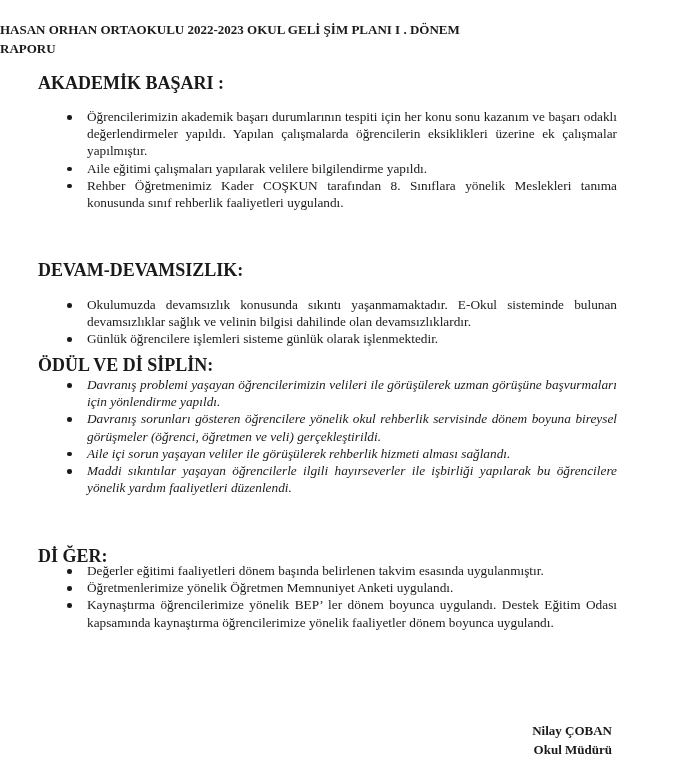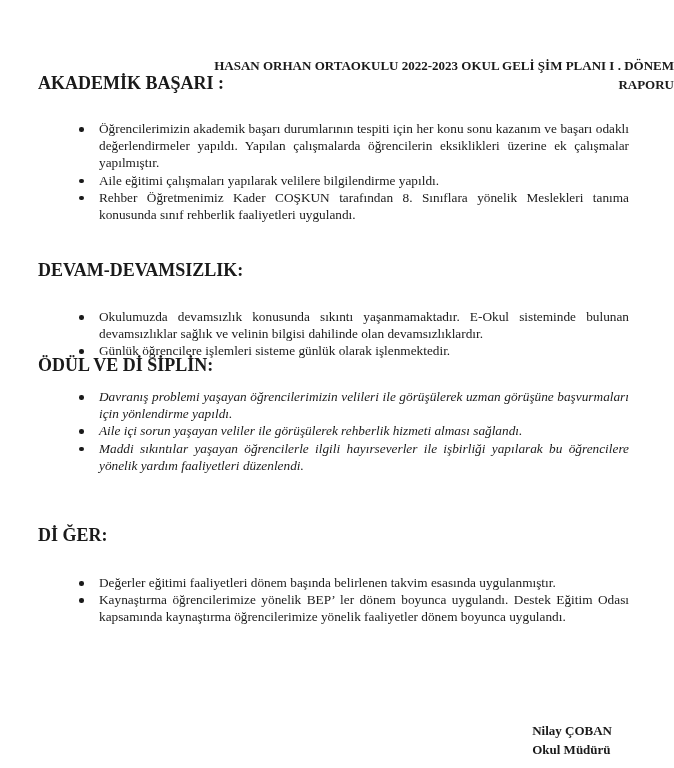"HASAN ORHAN ORTAOKULU 2022-2023 OKUL" .title { margin-top: 36px -> none; text-align: right -> left }
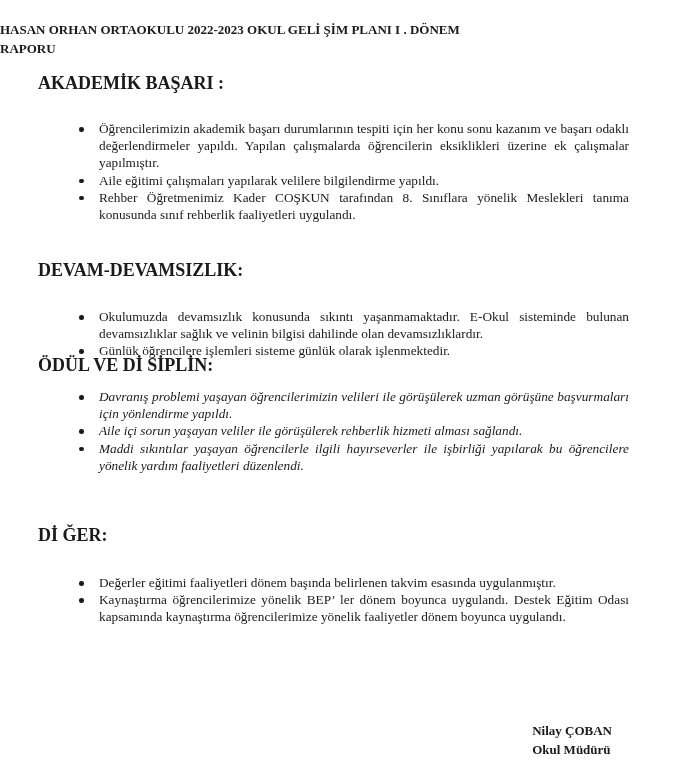"Öğrencilerimizin akademik başarı" ul.items { margin: 16px -> 4px }
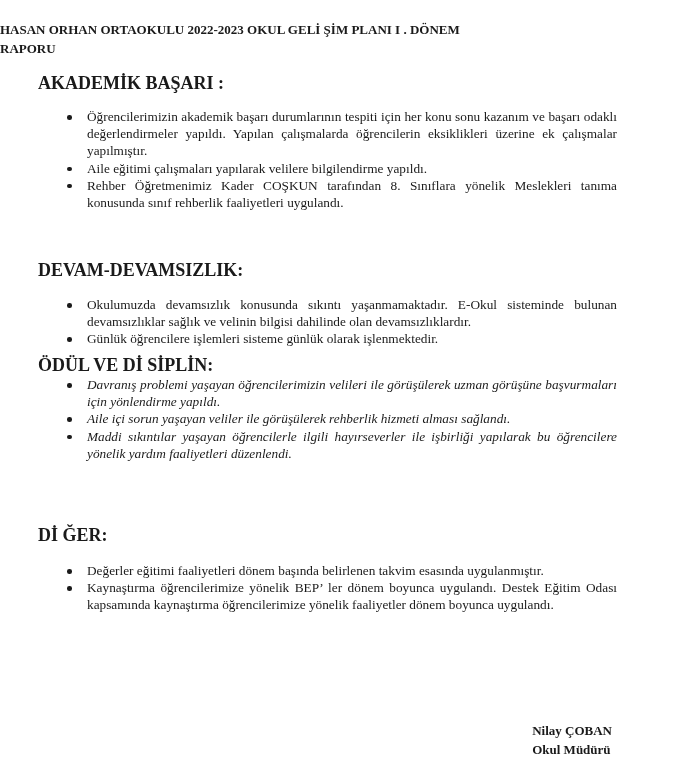"Davranış sorunları gösteren öğrencilere" li { html: none -> <li>Davranış sorunları gösteren öğrencilere yönelik okul rehberlik servisinde dönem boyuna bireysel görüşmeler (öğrenci, öğretmen ve veli) gerçekleştirildi.</li> }
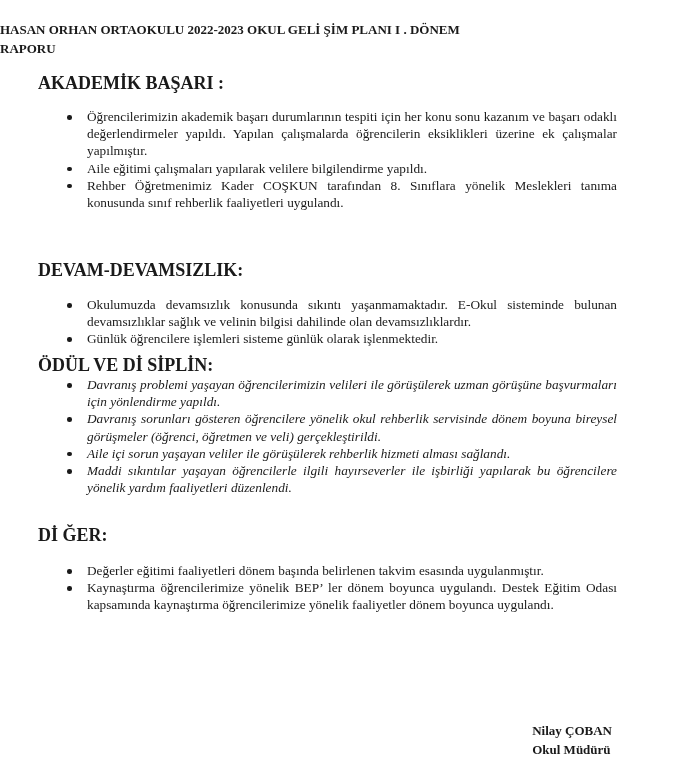"Dİ ĞER:" div.section-heading { top: 525px -> 546px }
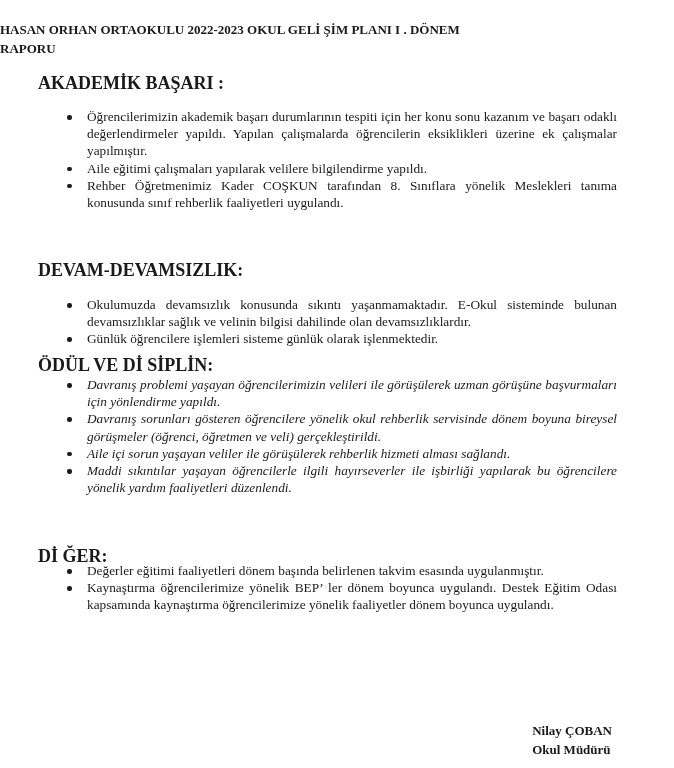"Öğretmenlerimize yönelik Öğretmen" li { html: none -> <li>Öğretmenlerimize yönelik Öğretmen Memnuniyet Anketi uygulandı.</li> }
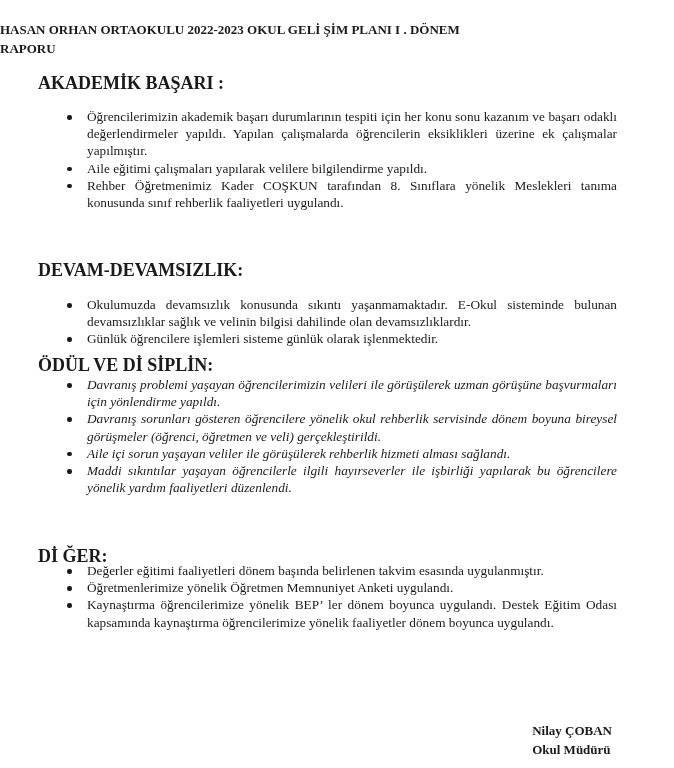"Nilay ÇOBAN" .signature { text-align: none -> right }
